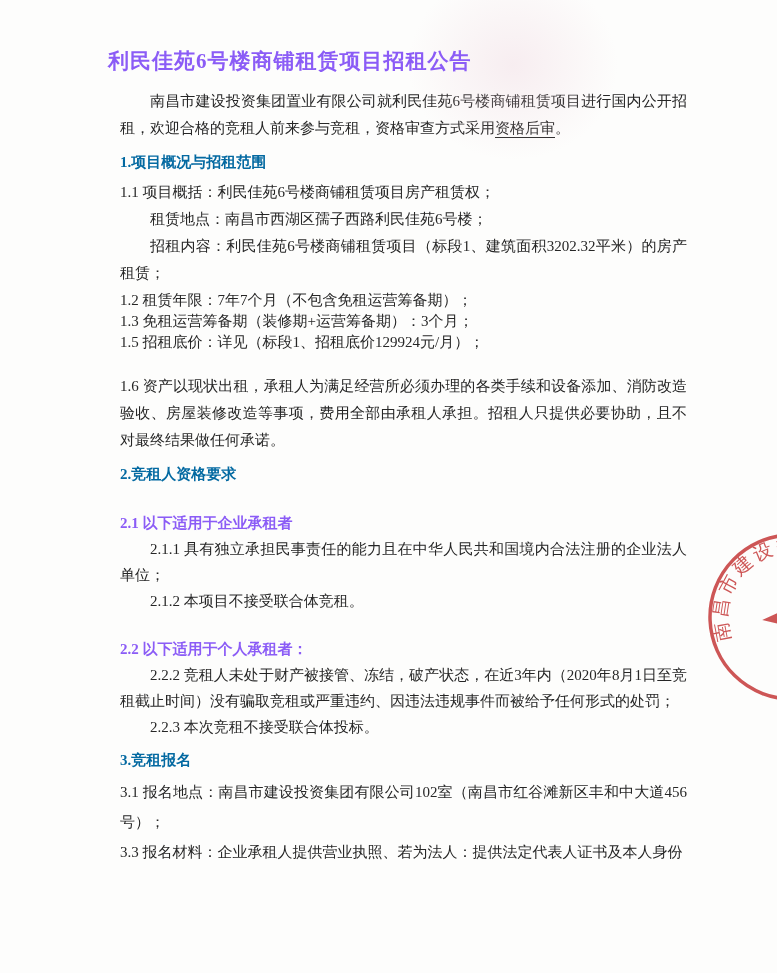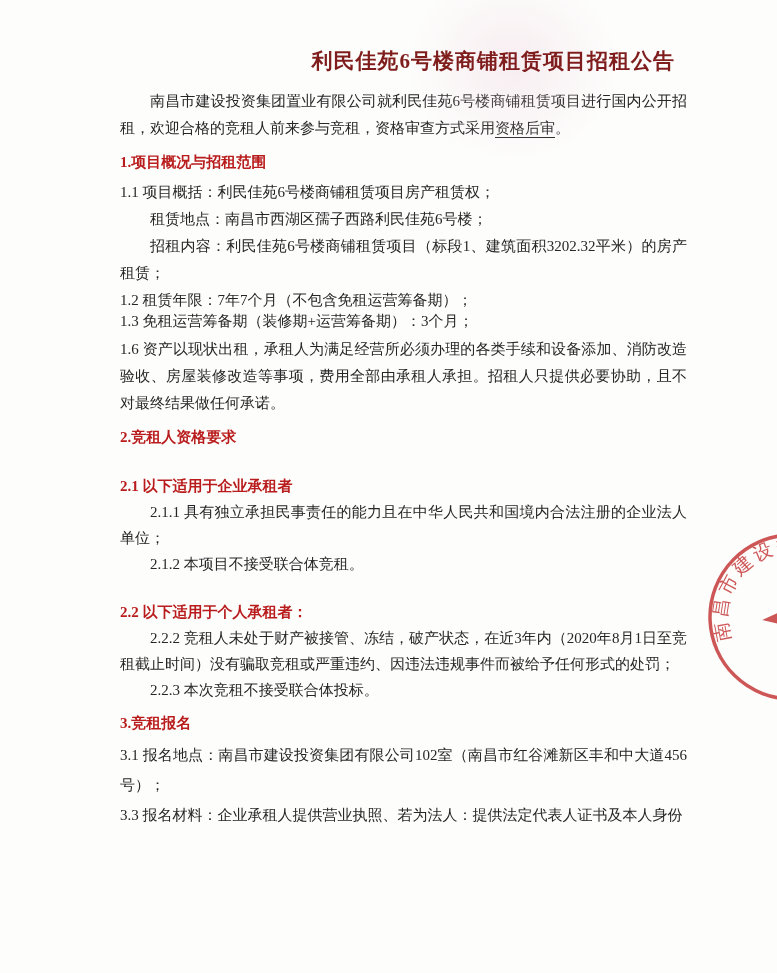"利民佳苑6号楼商铺租赁项目招租公告" h1.title { color: #7f1d1d -> #8b5cf6; text-align: right -> left }
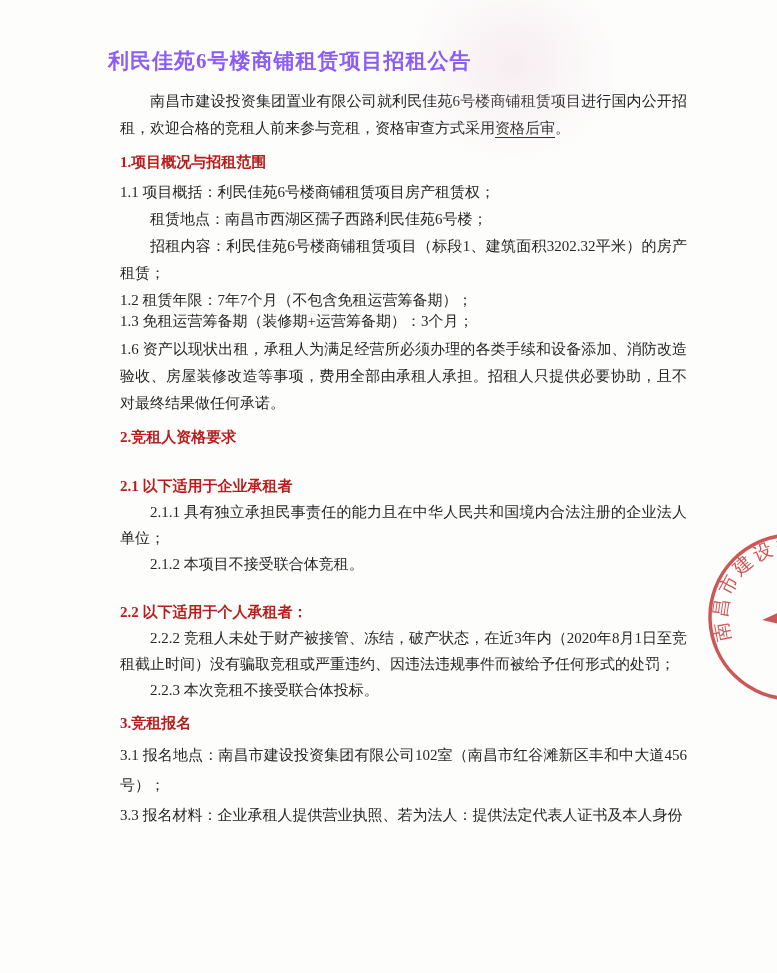"1.项目概况与招租范围" h2.sec { color: #b91c1c -> #0369a1 }
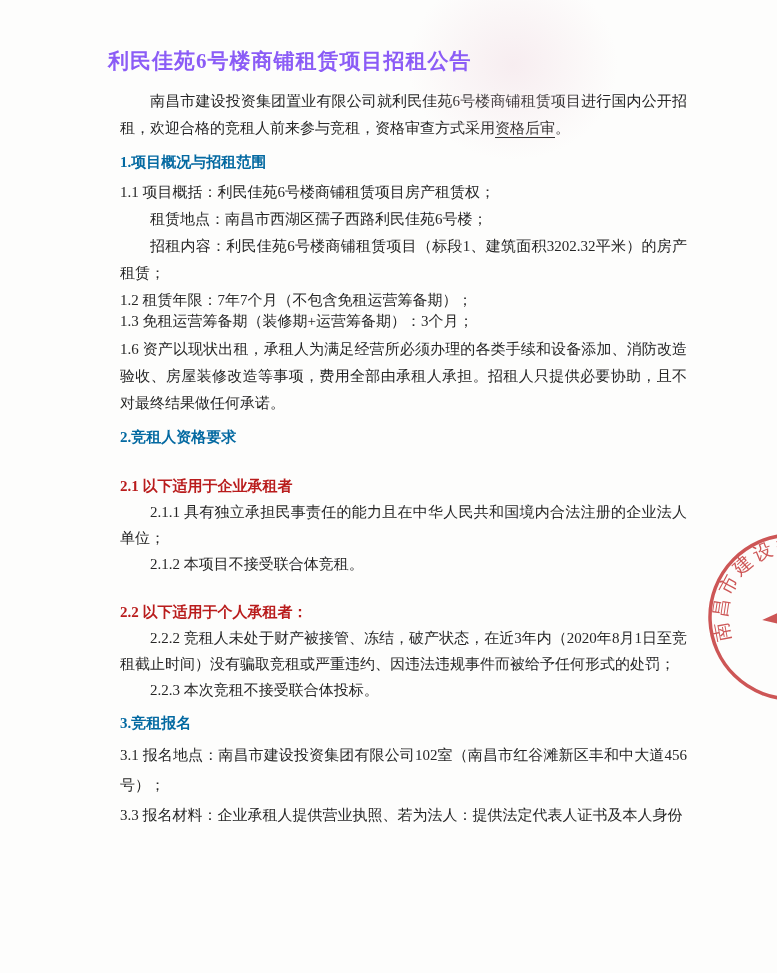"1.2 租赁年限：7年7个月（不包含免租运营筹备期）；" .tight-block { margin: 3px 0 4px 0 -> 3px 0 20px 0 }
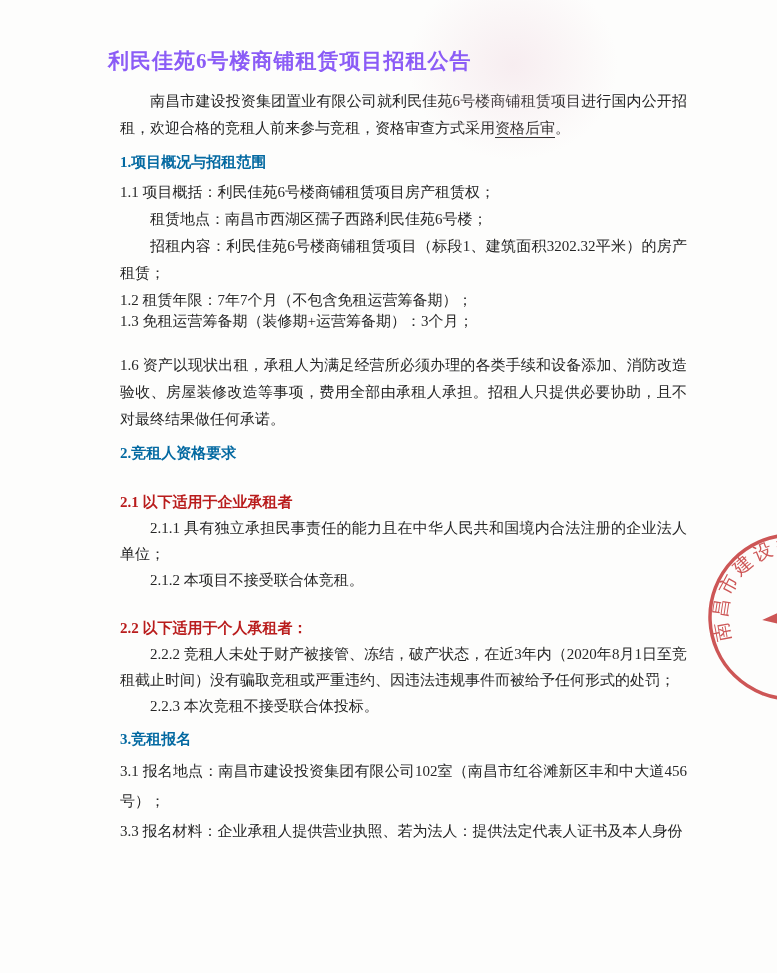"1.5 招租底价：详见（标段1、招租底价129924元/月）；" p.tight { html: none -> <p>1.5 招租底价：详见（标段1、招租底价129924元/月）；</p> }
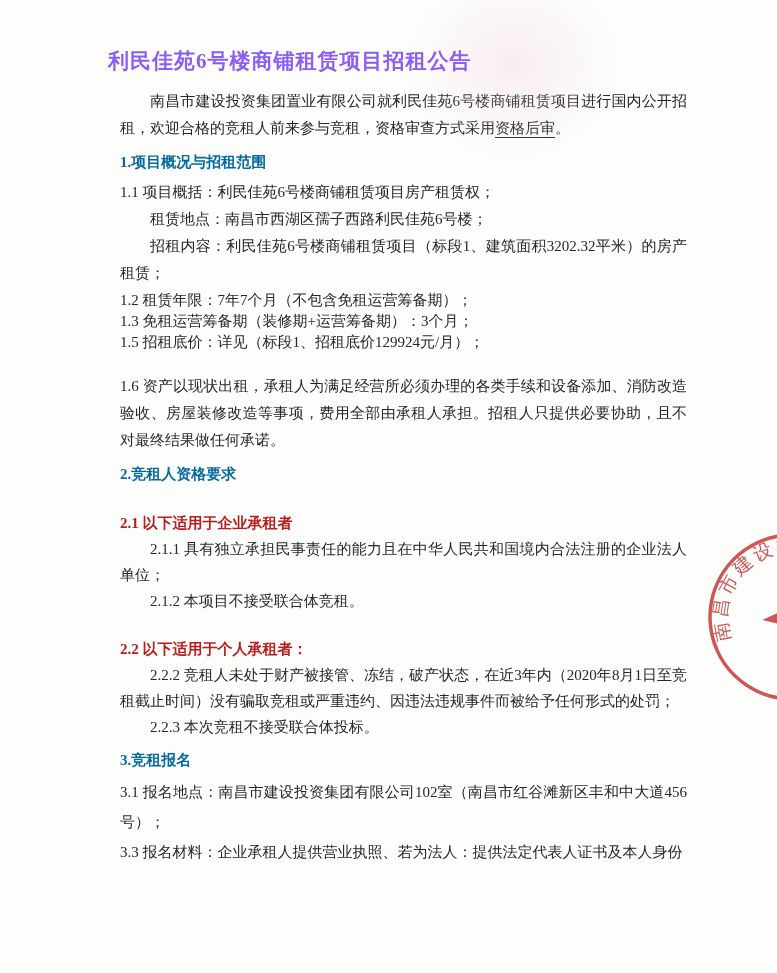"2.1 以下适用于企业承租者" .s2 p.bold { color: #b91c1c -> #8b5cf6 }
